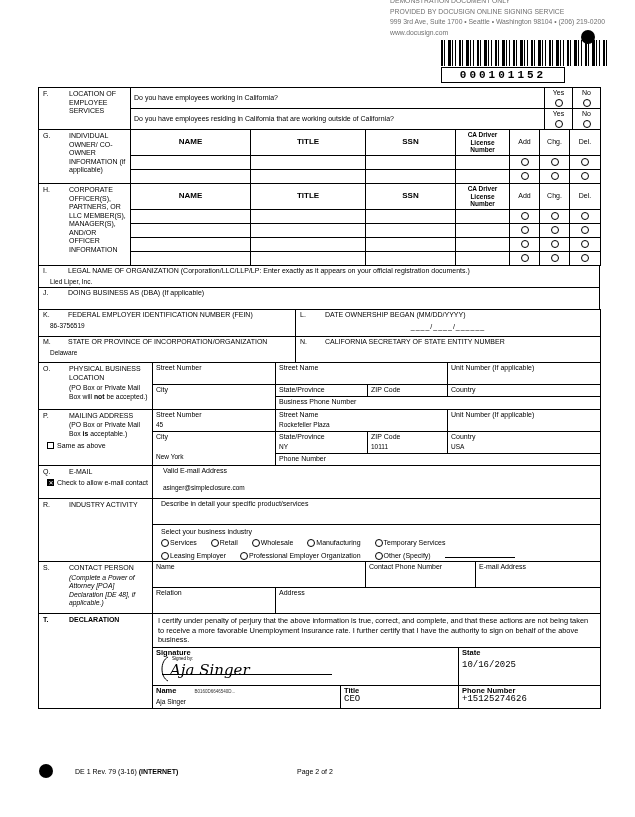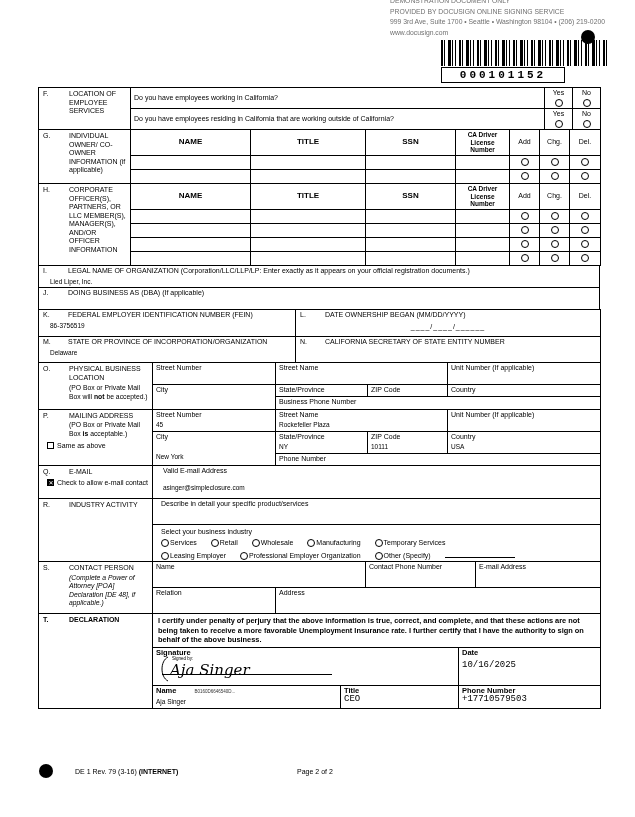"I certify under penalty of" .decl { font-weight: bold -> normal }
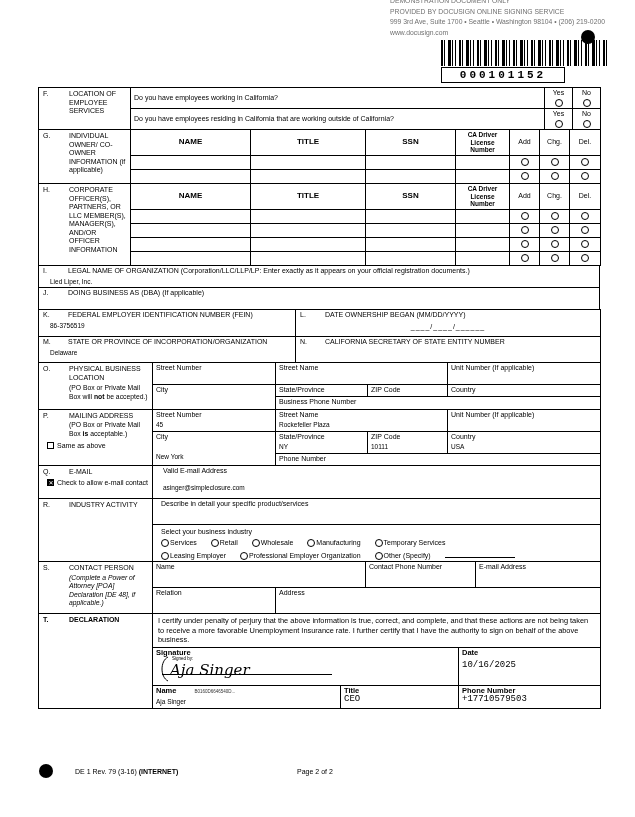"Date" div.flab { text: Date -> State }
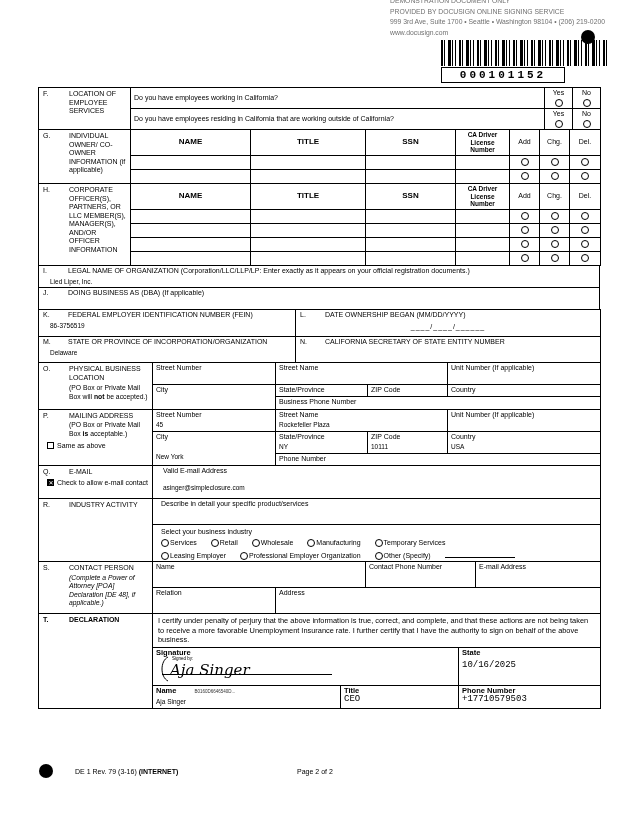"+17710579503" div.mono { text: +17710579503 -> +15125274626 }
